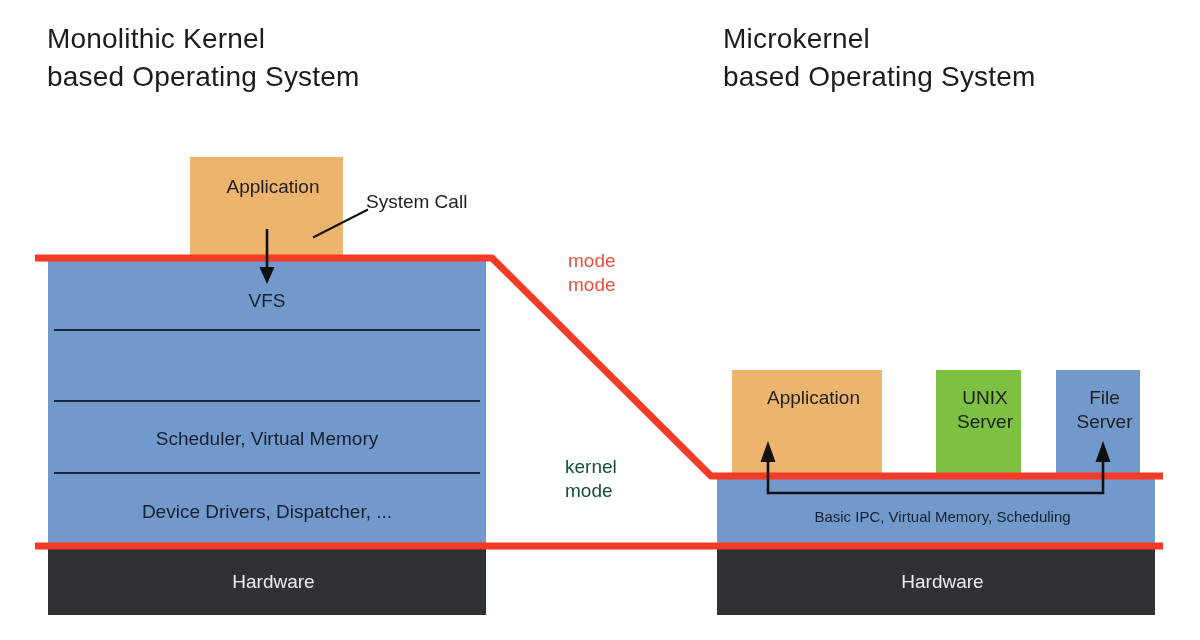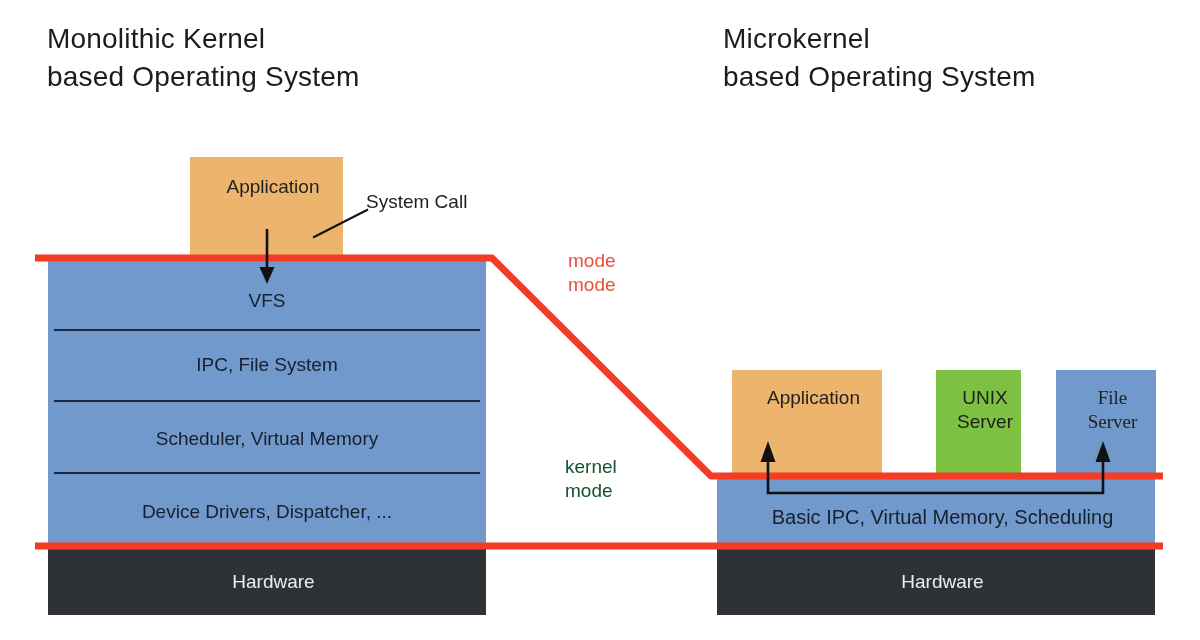"IPC, File System" div.layer-label { html: <div>IPC, File System</div> -> none }
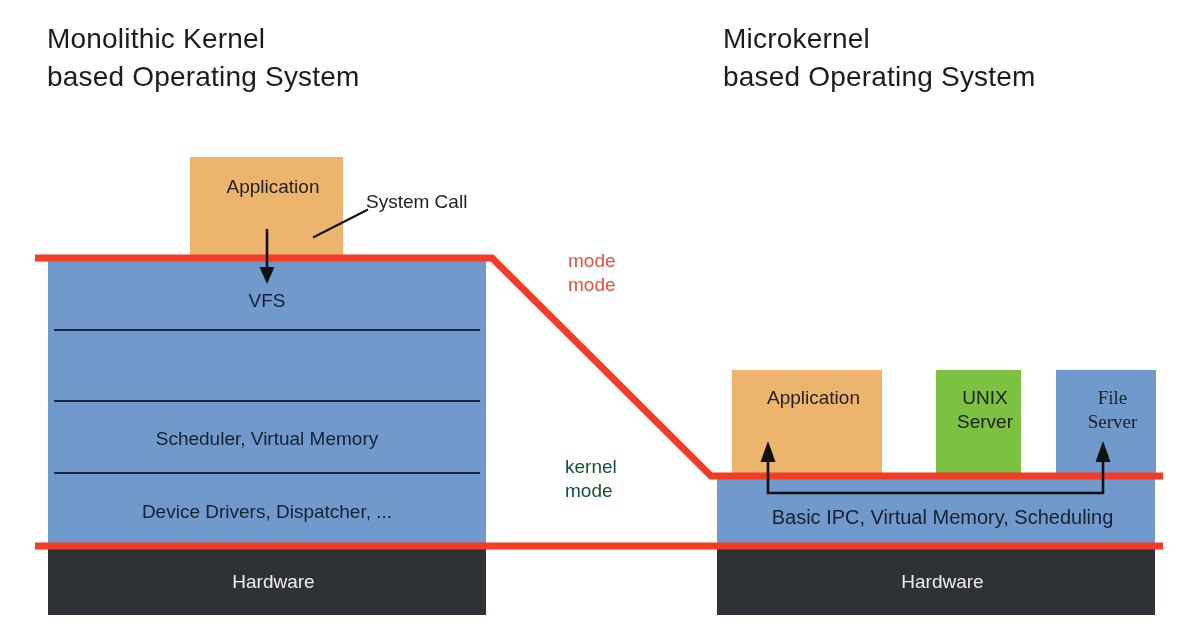"File" .server-3 { font-family: Liberation Serif, serif -> none; width: 100px -> 84px }
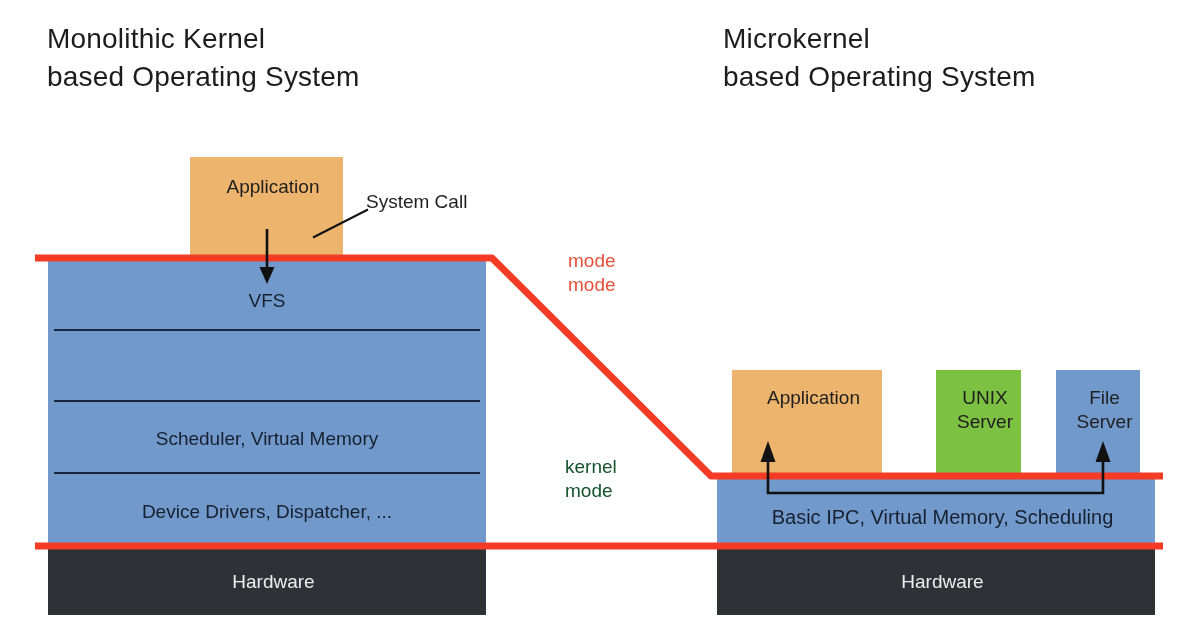"Basic IPC, Virtual Memory, Scheduling" .micro-box span { font-size: 20px -> 15px }
